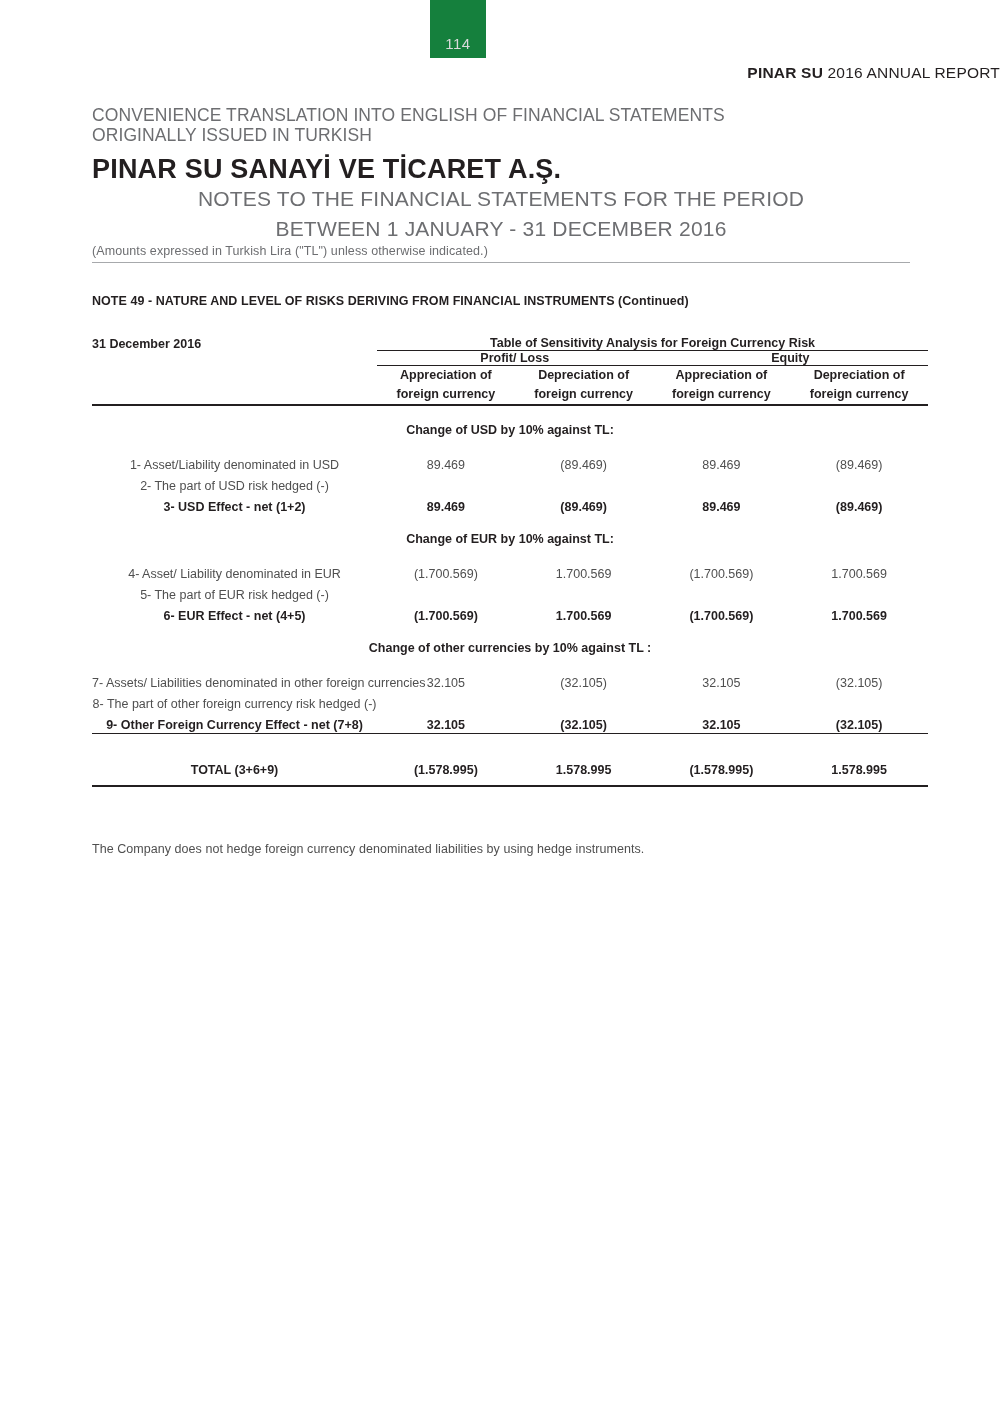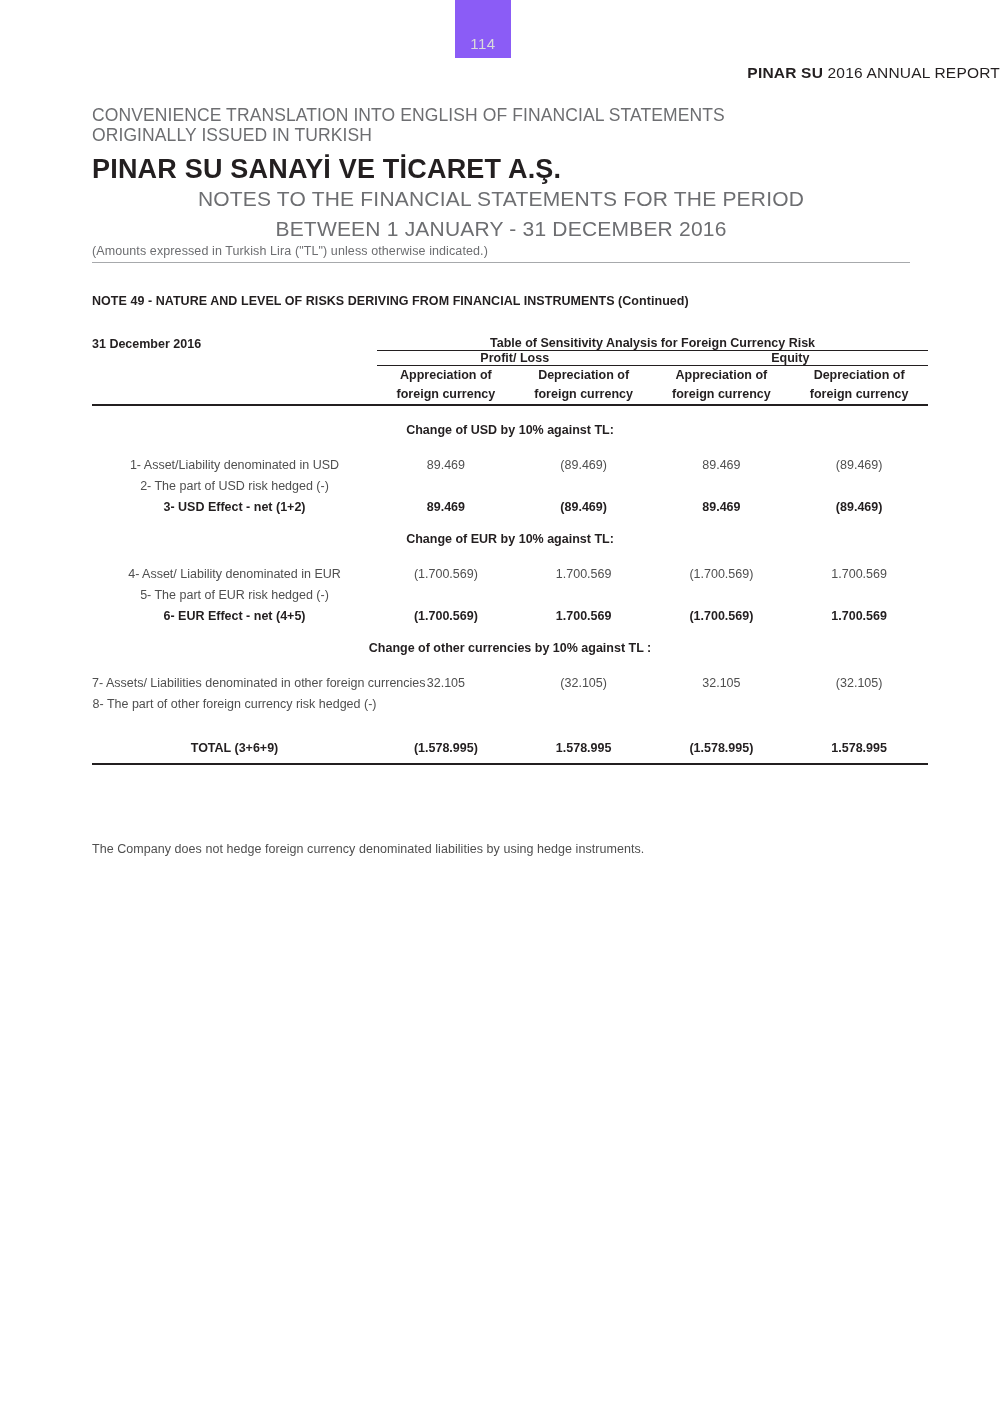"114" .page-tab { background: #8b5cf6 -> #15803d; left: 455px -> 430px }
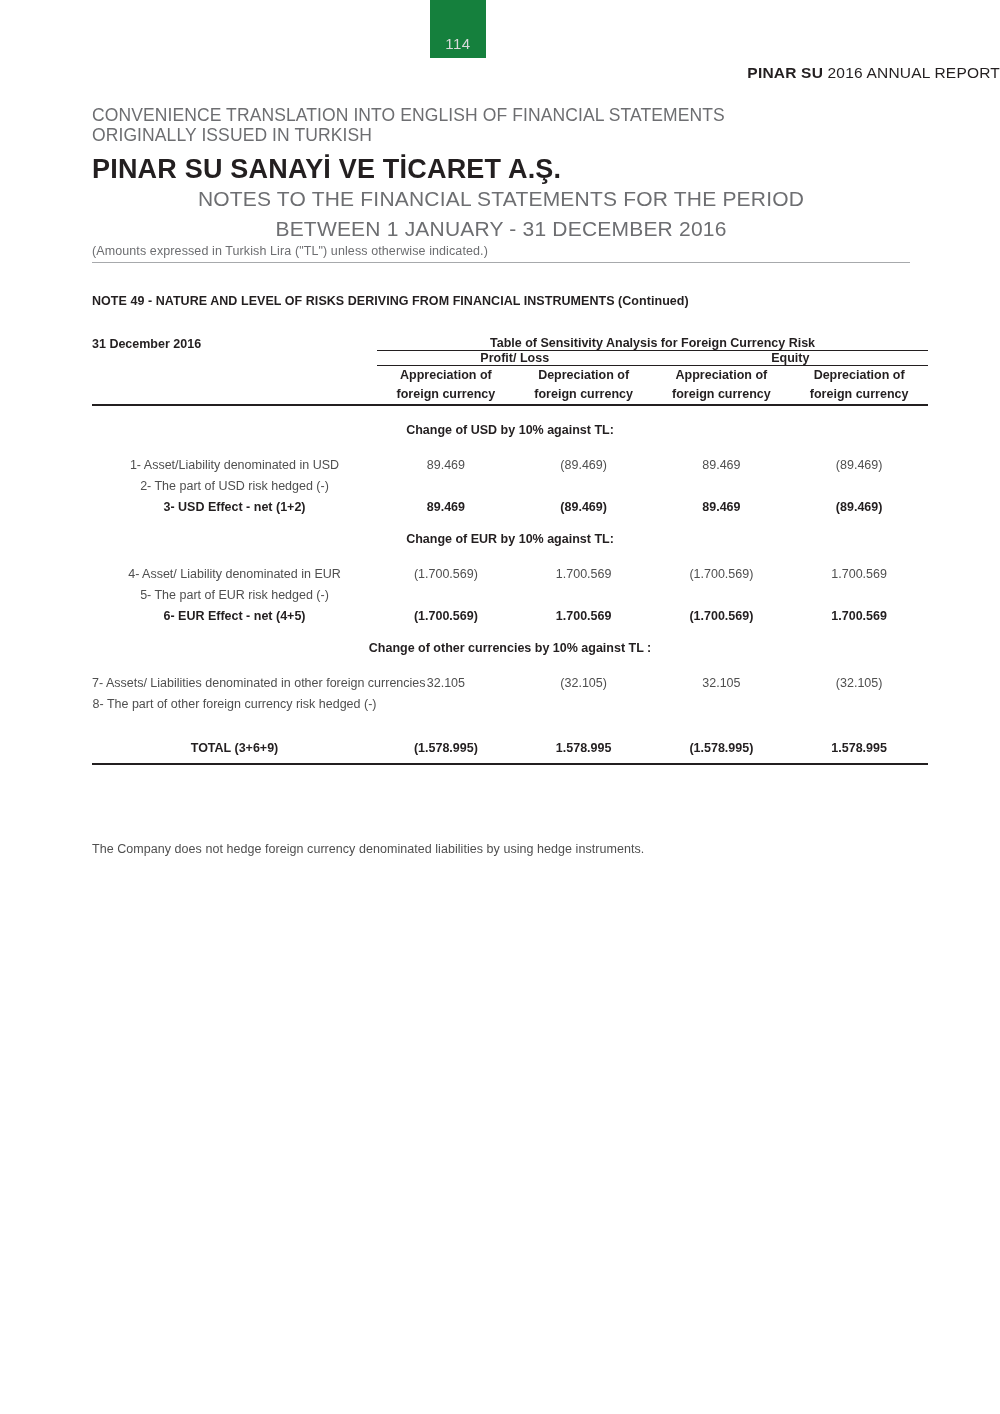"9- Other Foreign Currency Effect" tr.r-bold { html: none -> <tr> <td>9- Other Foreign Currency Effect - net (7+8)</td> <td>32.105</td> <td>(32.105)</td> <td>32.105</td> <td>(32.105)</td> </tr> }
